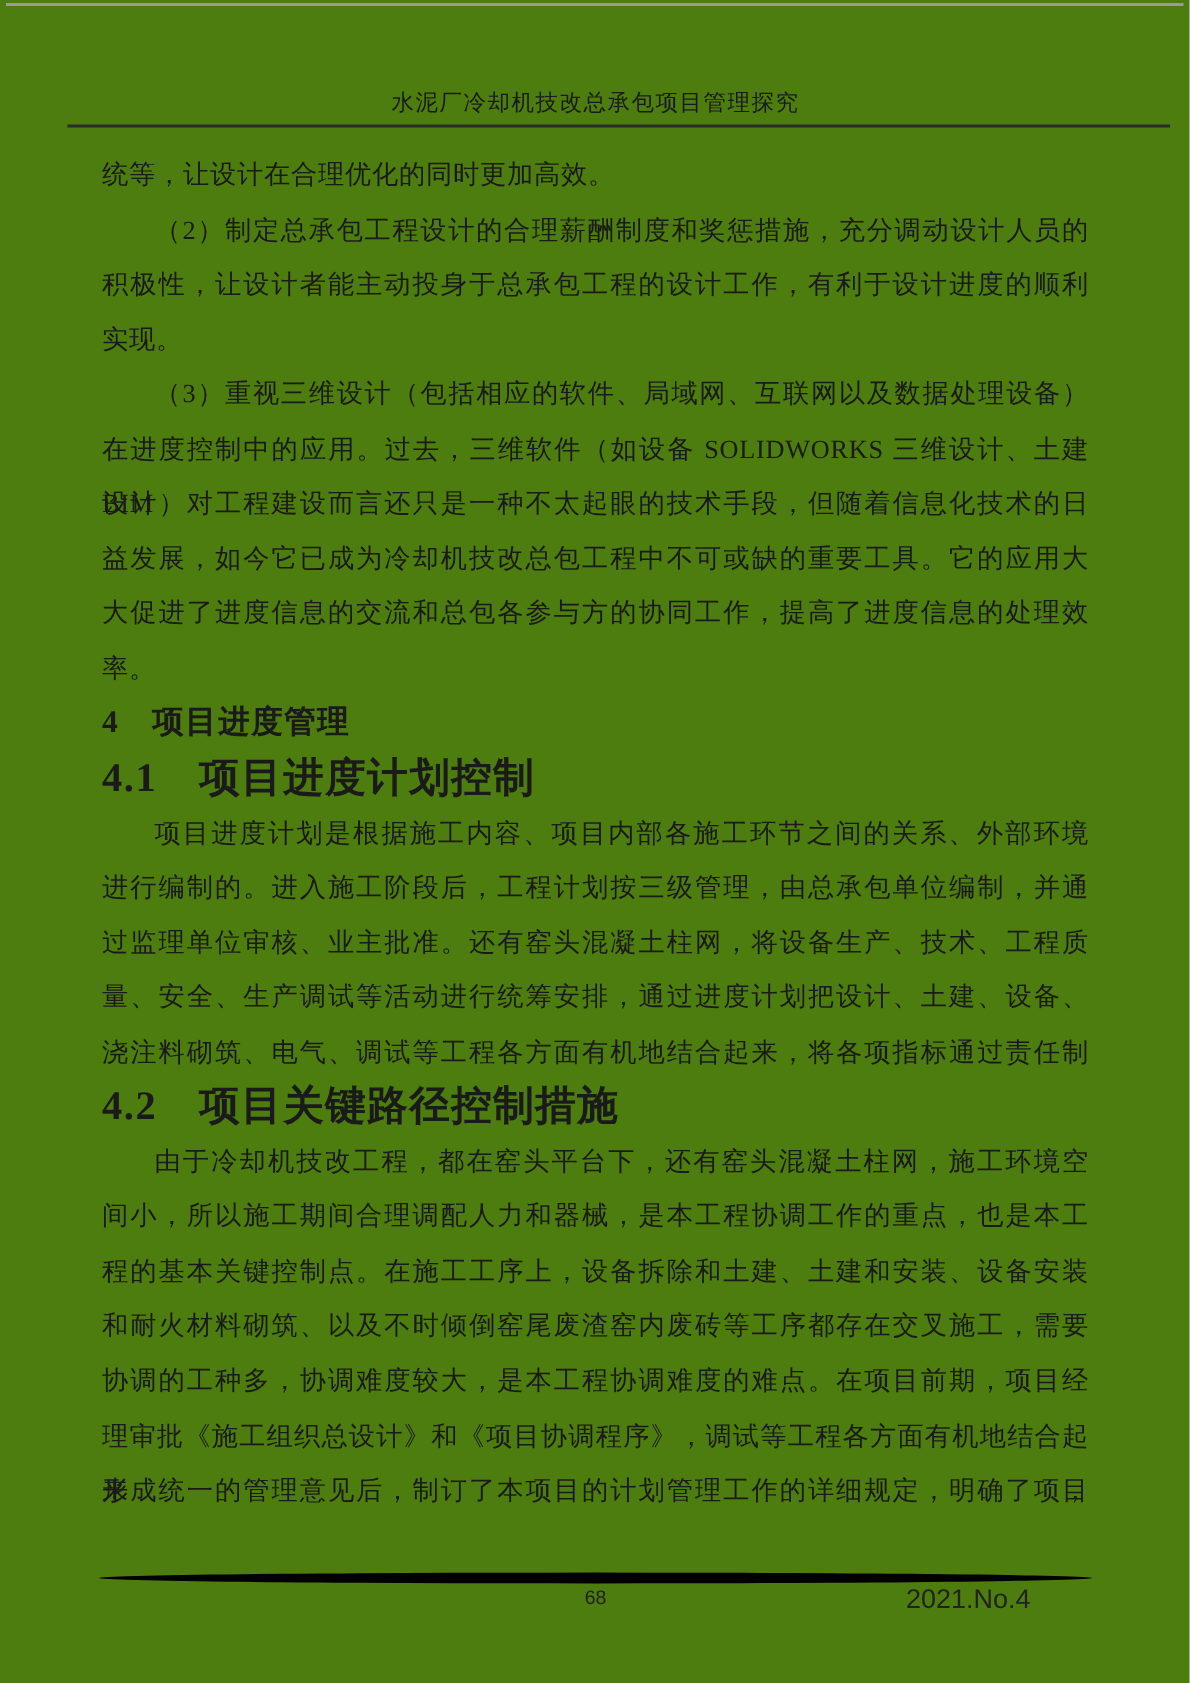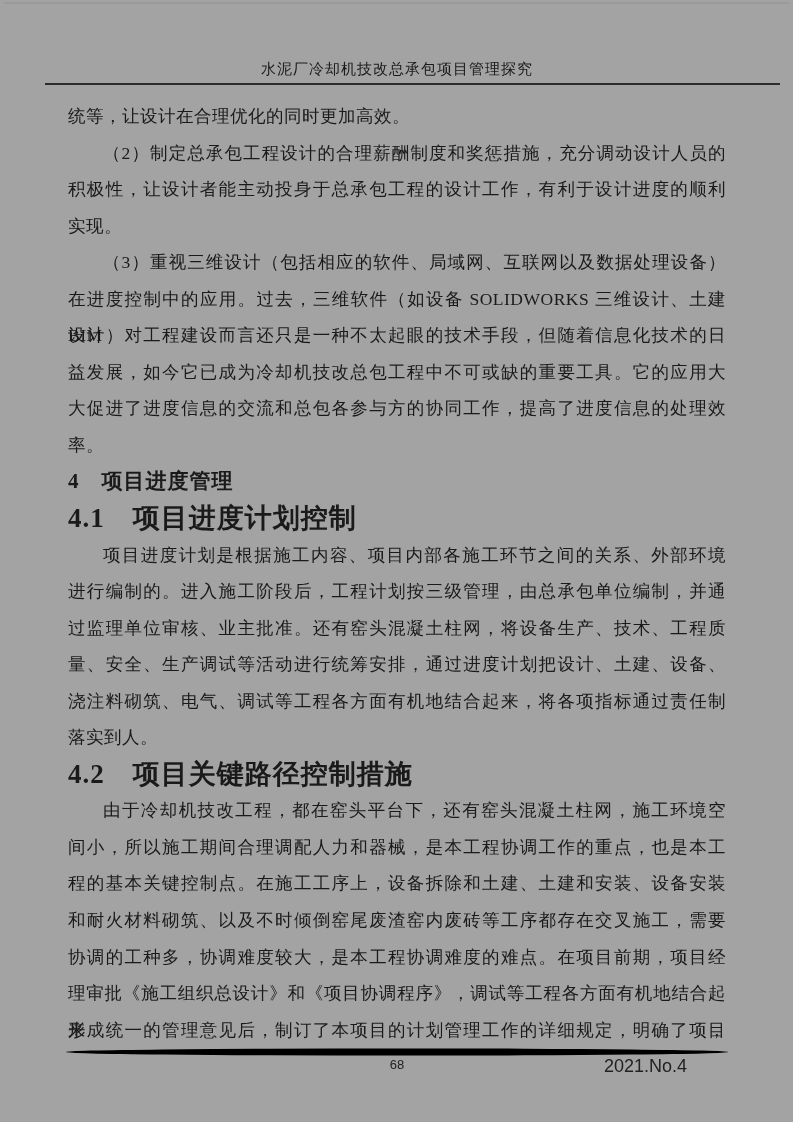"水泥厂冷却机技改总承包项目管理探究" .page { background: #a3a3a3 -> #4d7c0f }
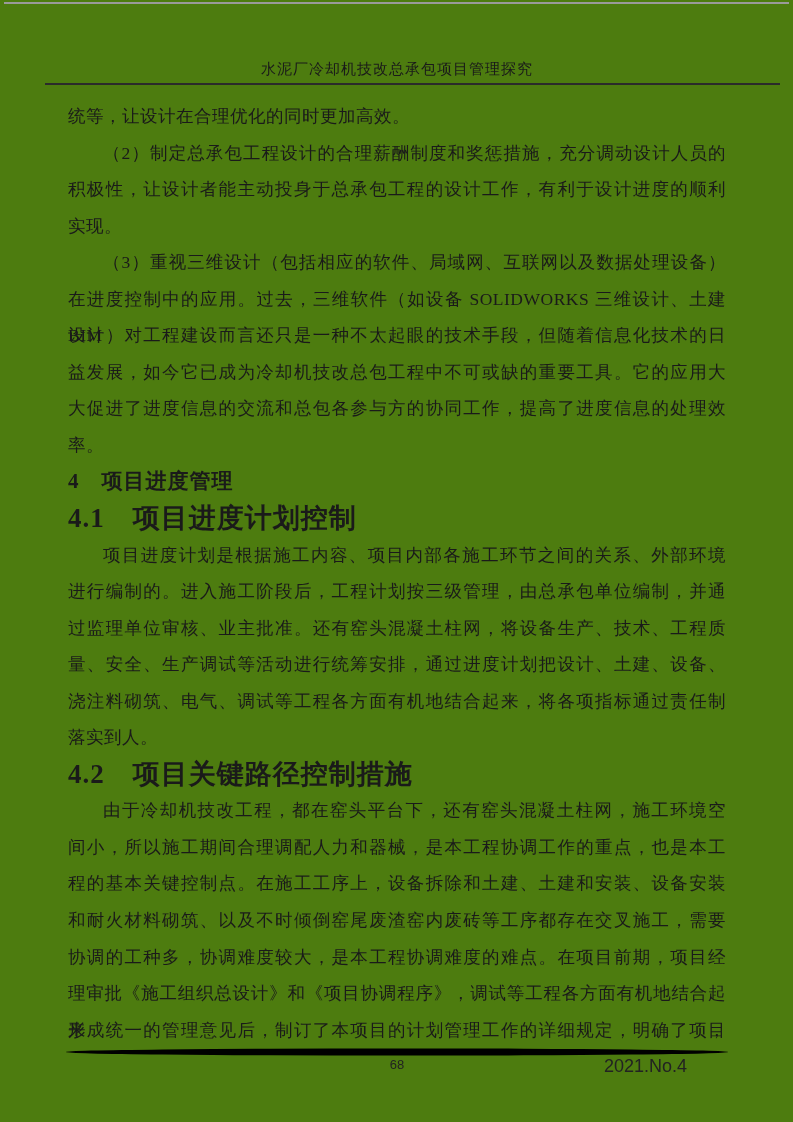"落实到人。" div.line { html: <div>落实到人。</div> -> none }
